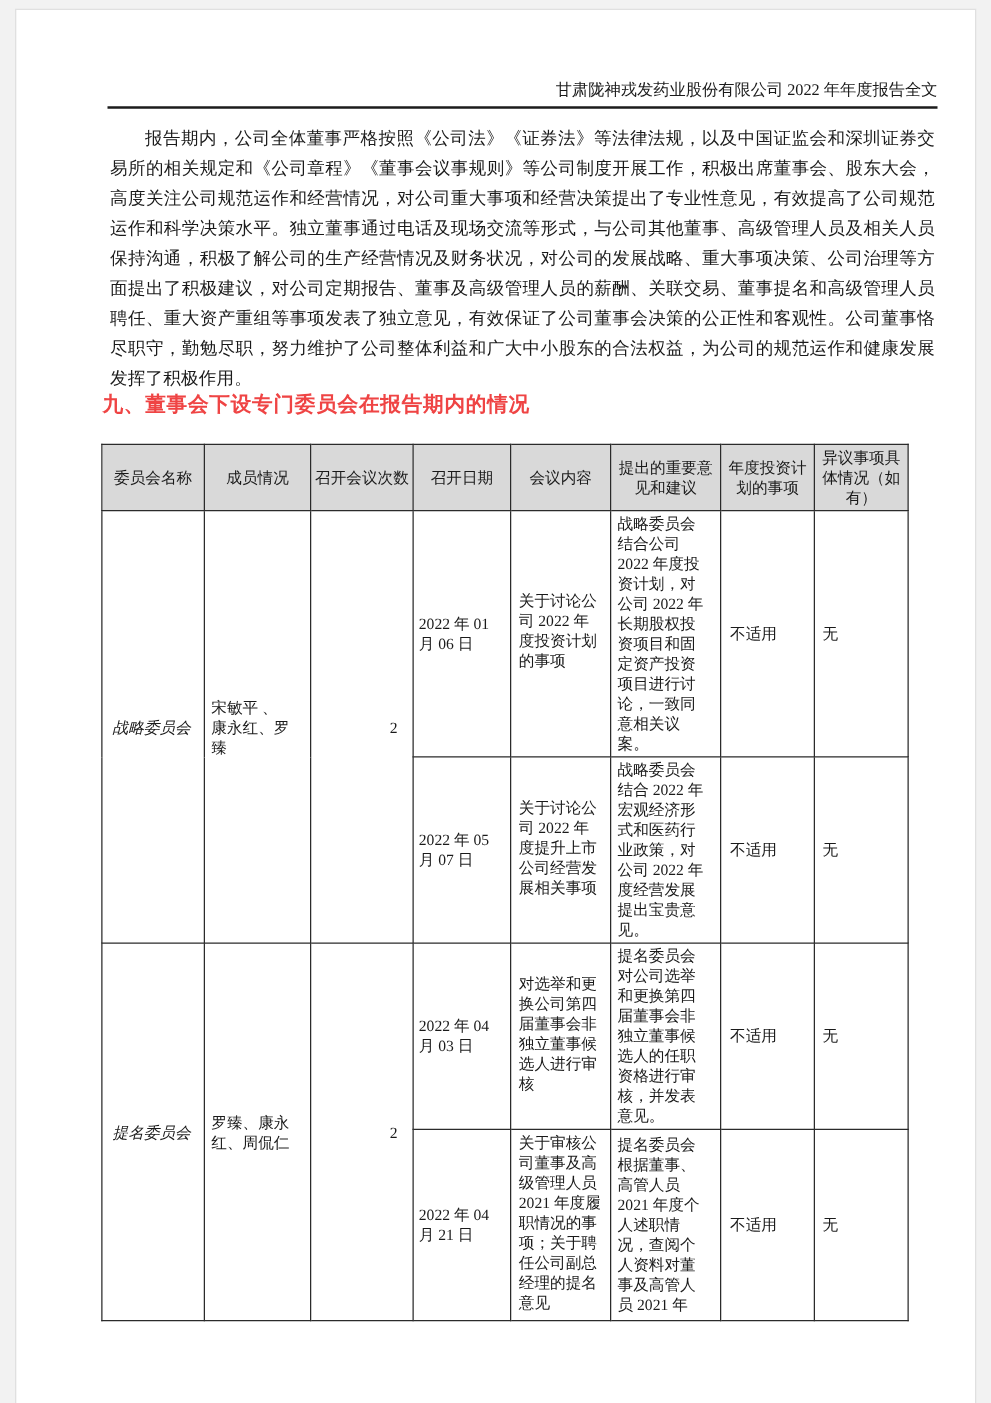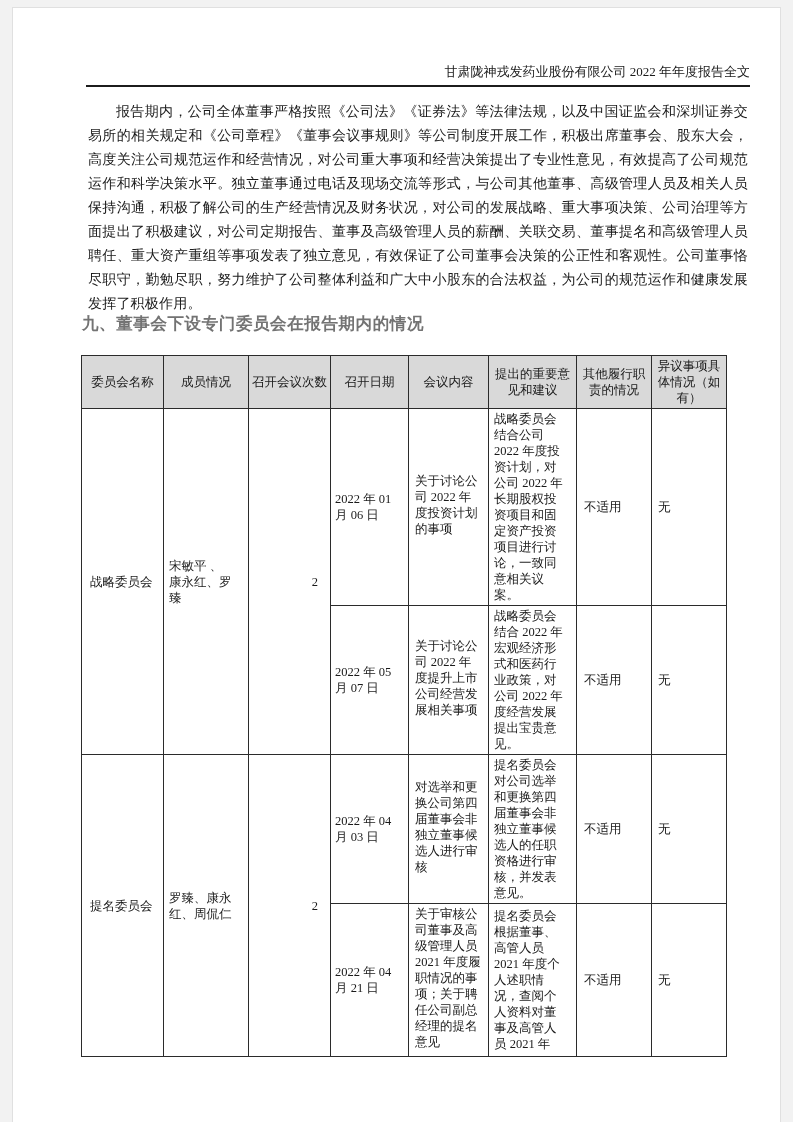"九、董事会下设专门委员会在报告期内的情况" .section-heading { color: #737373 -> #ef4444 }
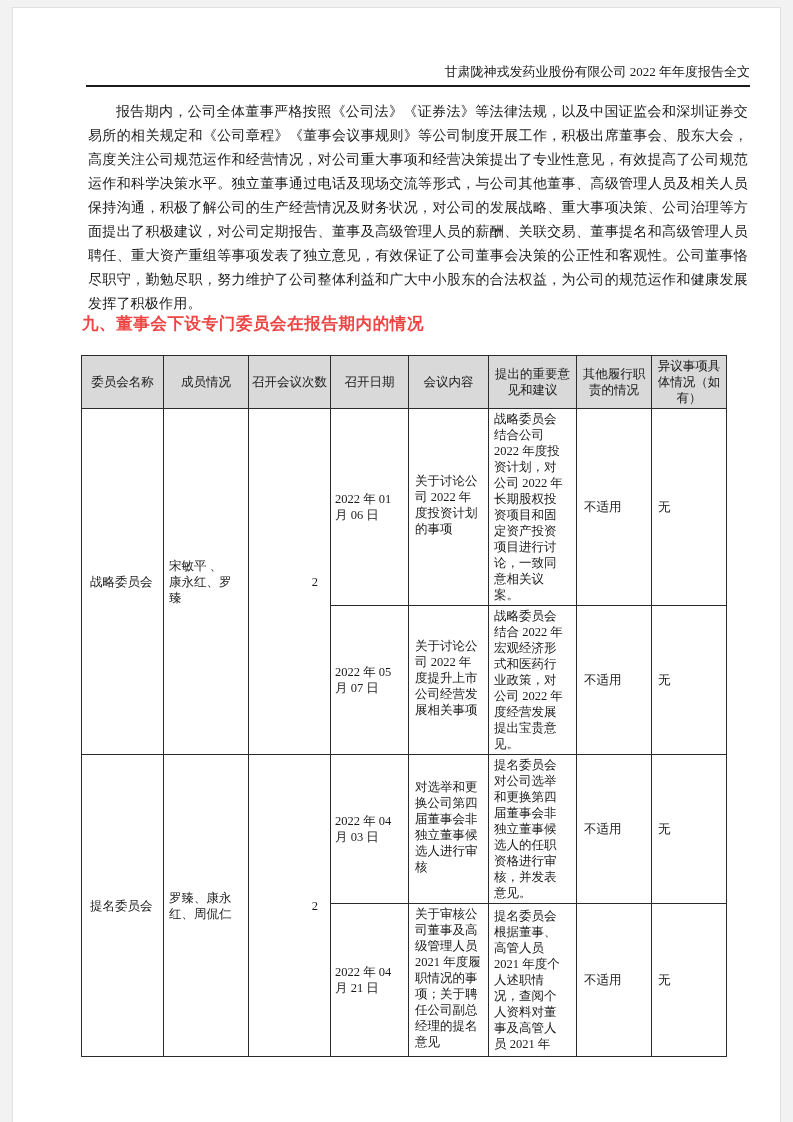"其他履行职责的情况" th { text: 其他履行职责的情况 -> 年度投资计划的事项 }
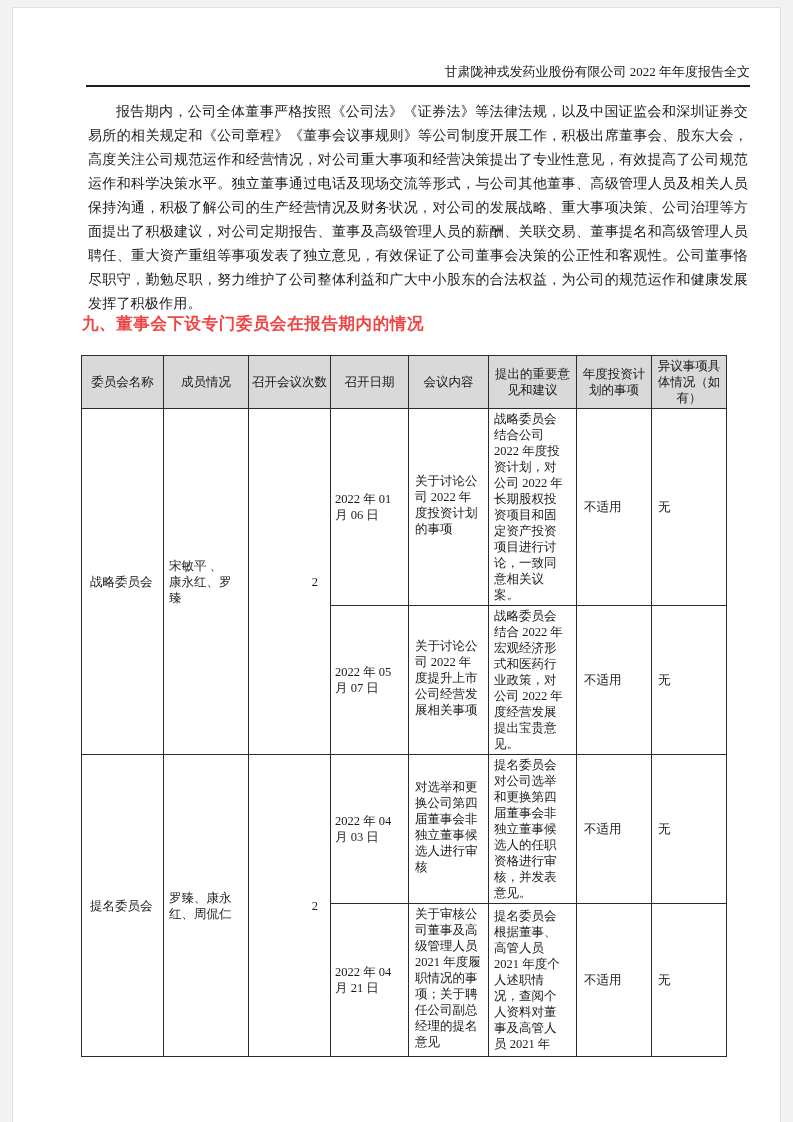"战略委员会" td.c-name { font-style: none -> italic }
